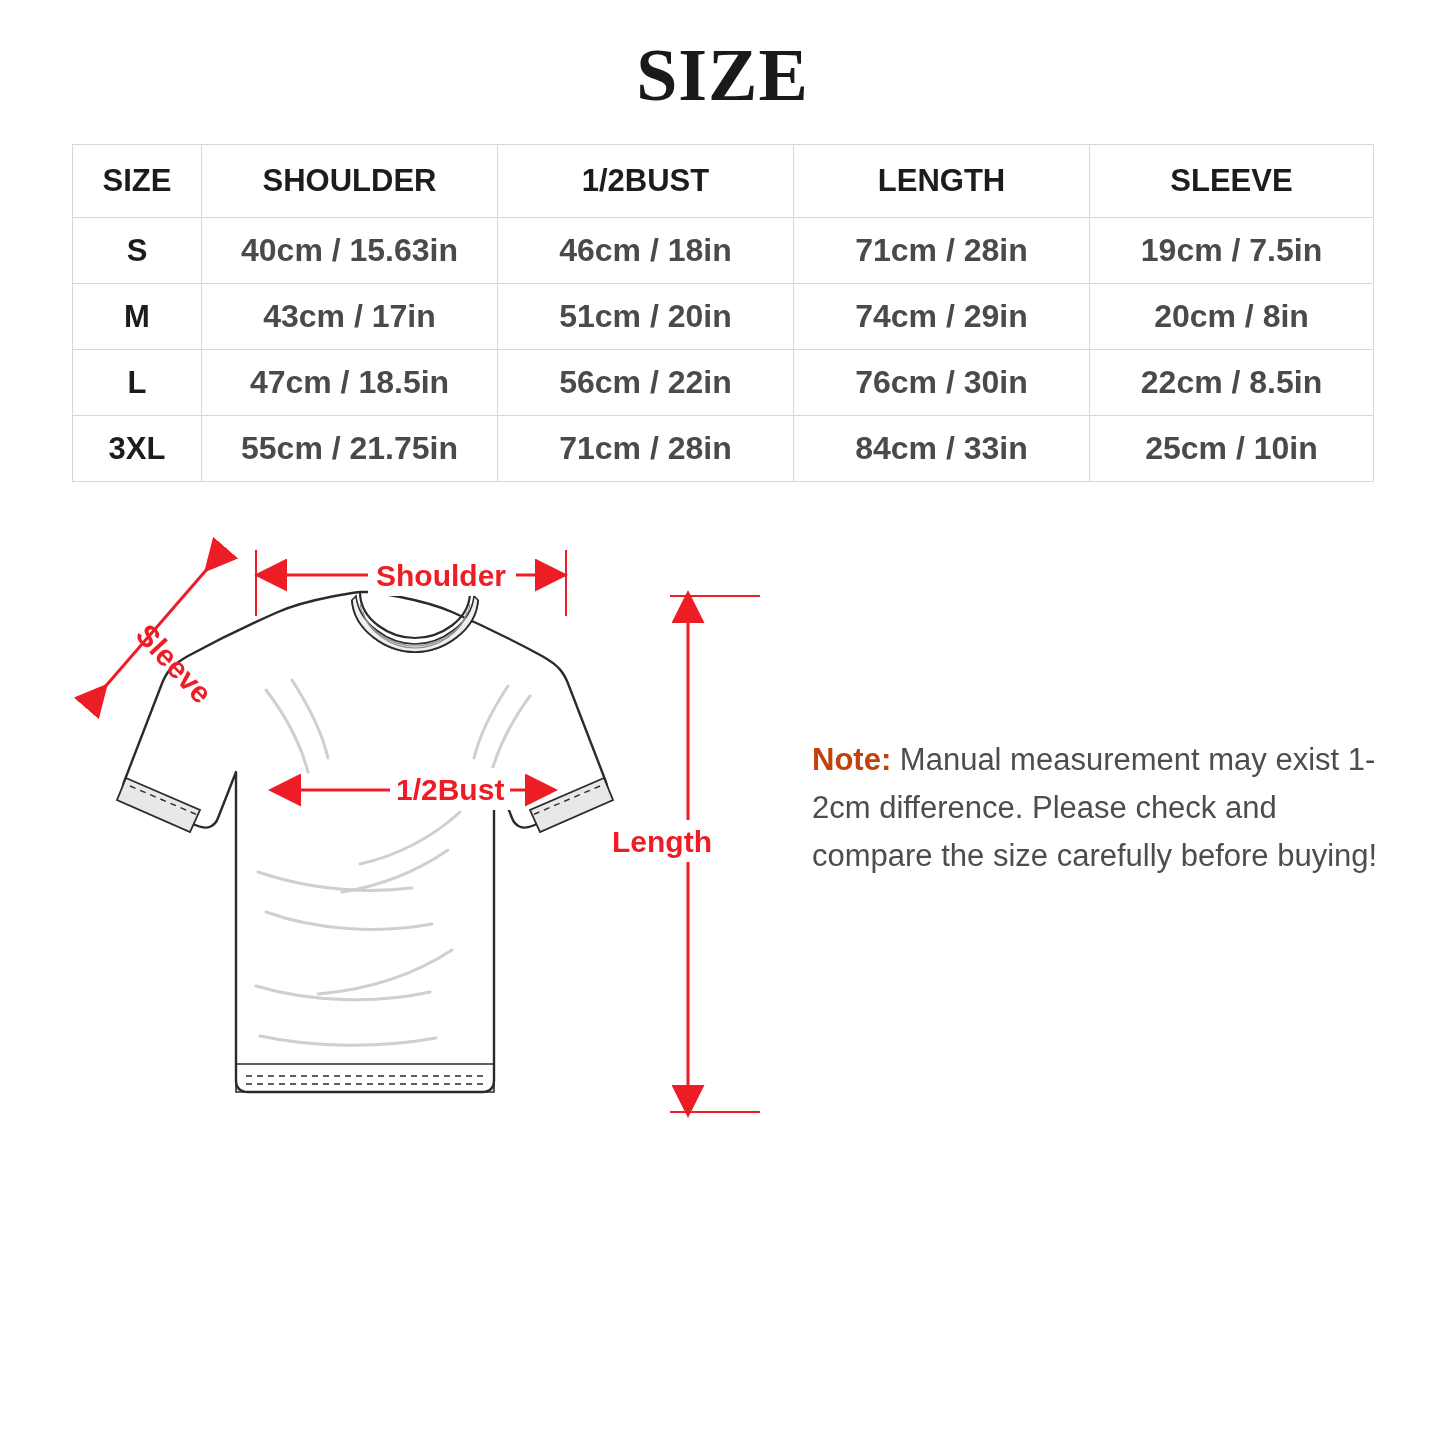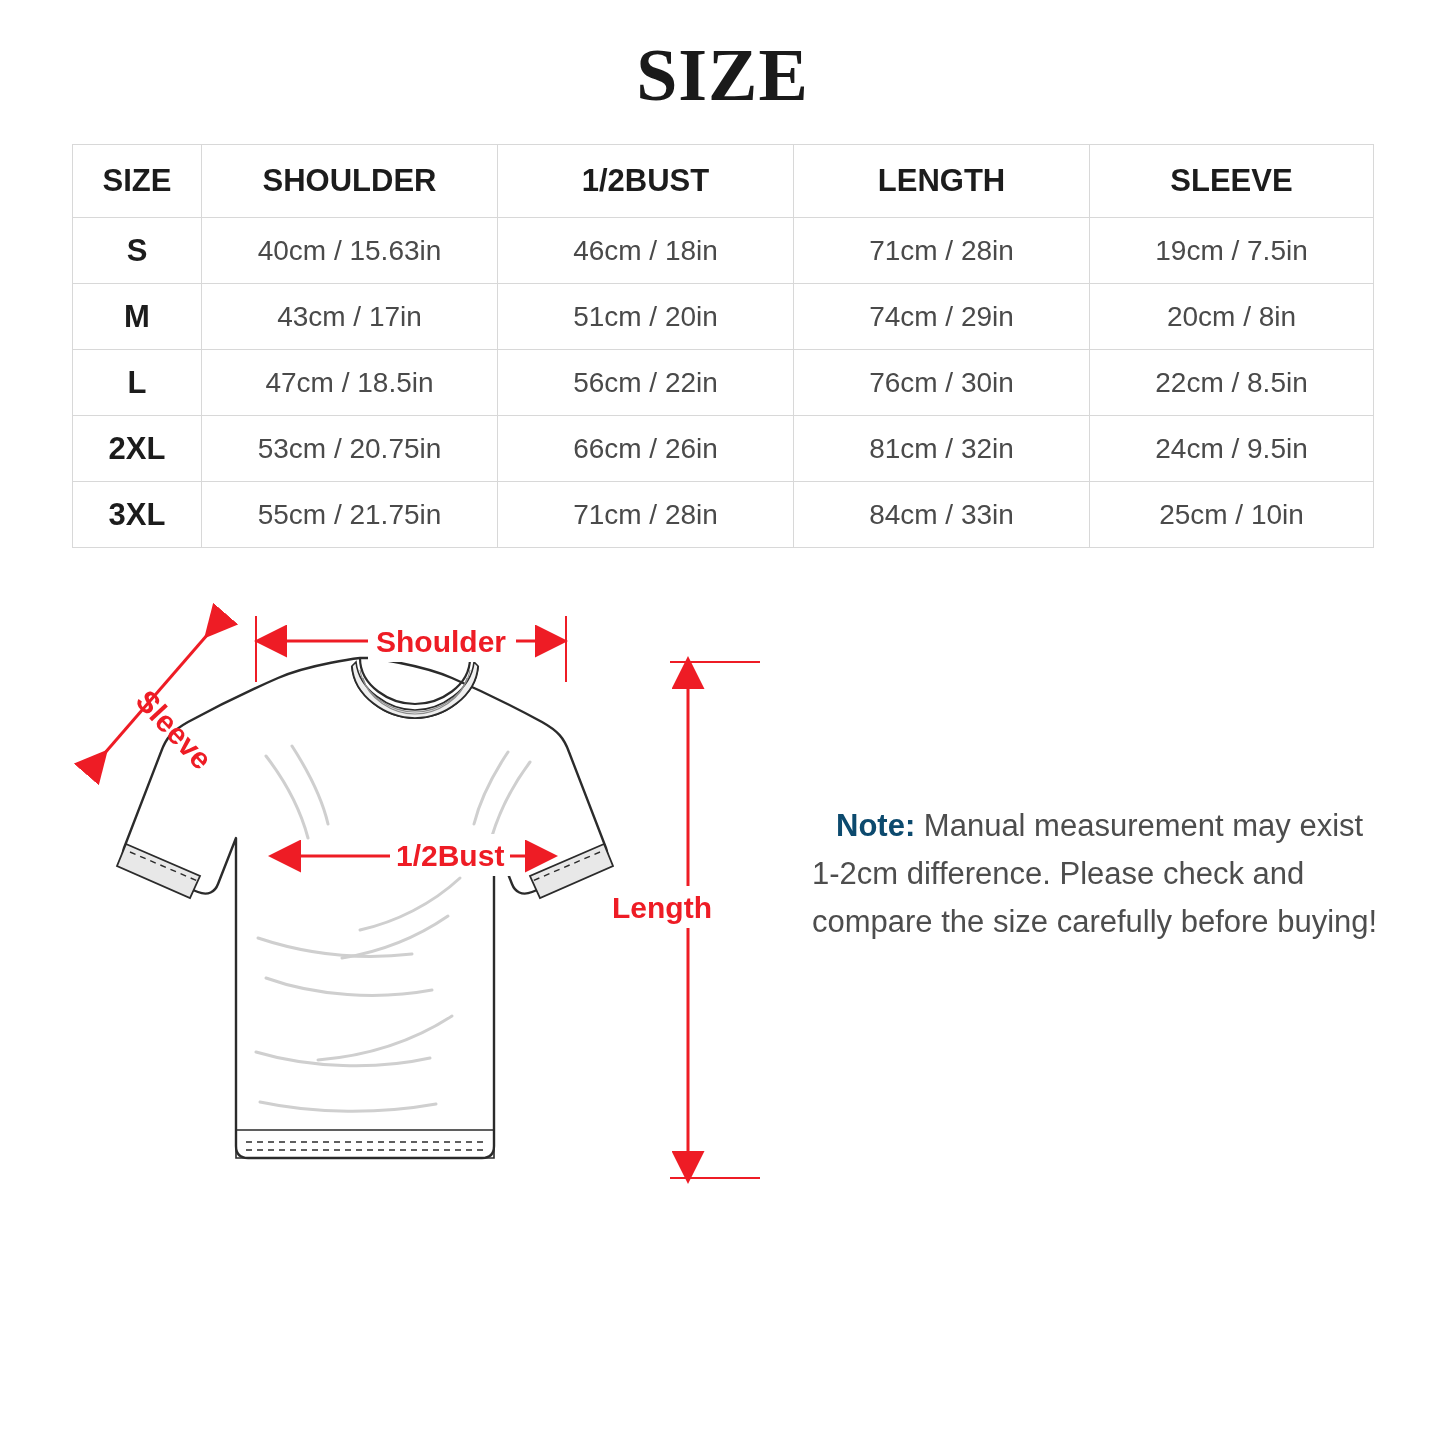"40cm / 15.63in" table.size-table td.val { font-size: 28px -> 32px; font-weight: 400 -> 700 }
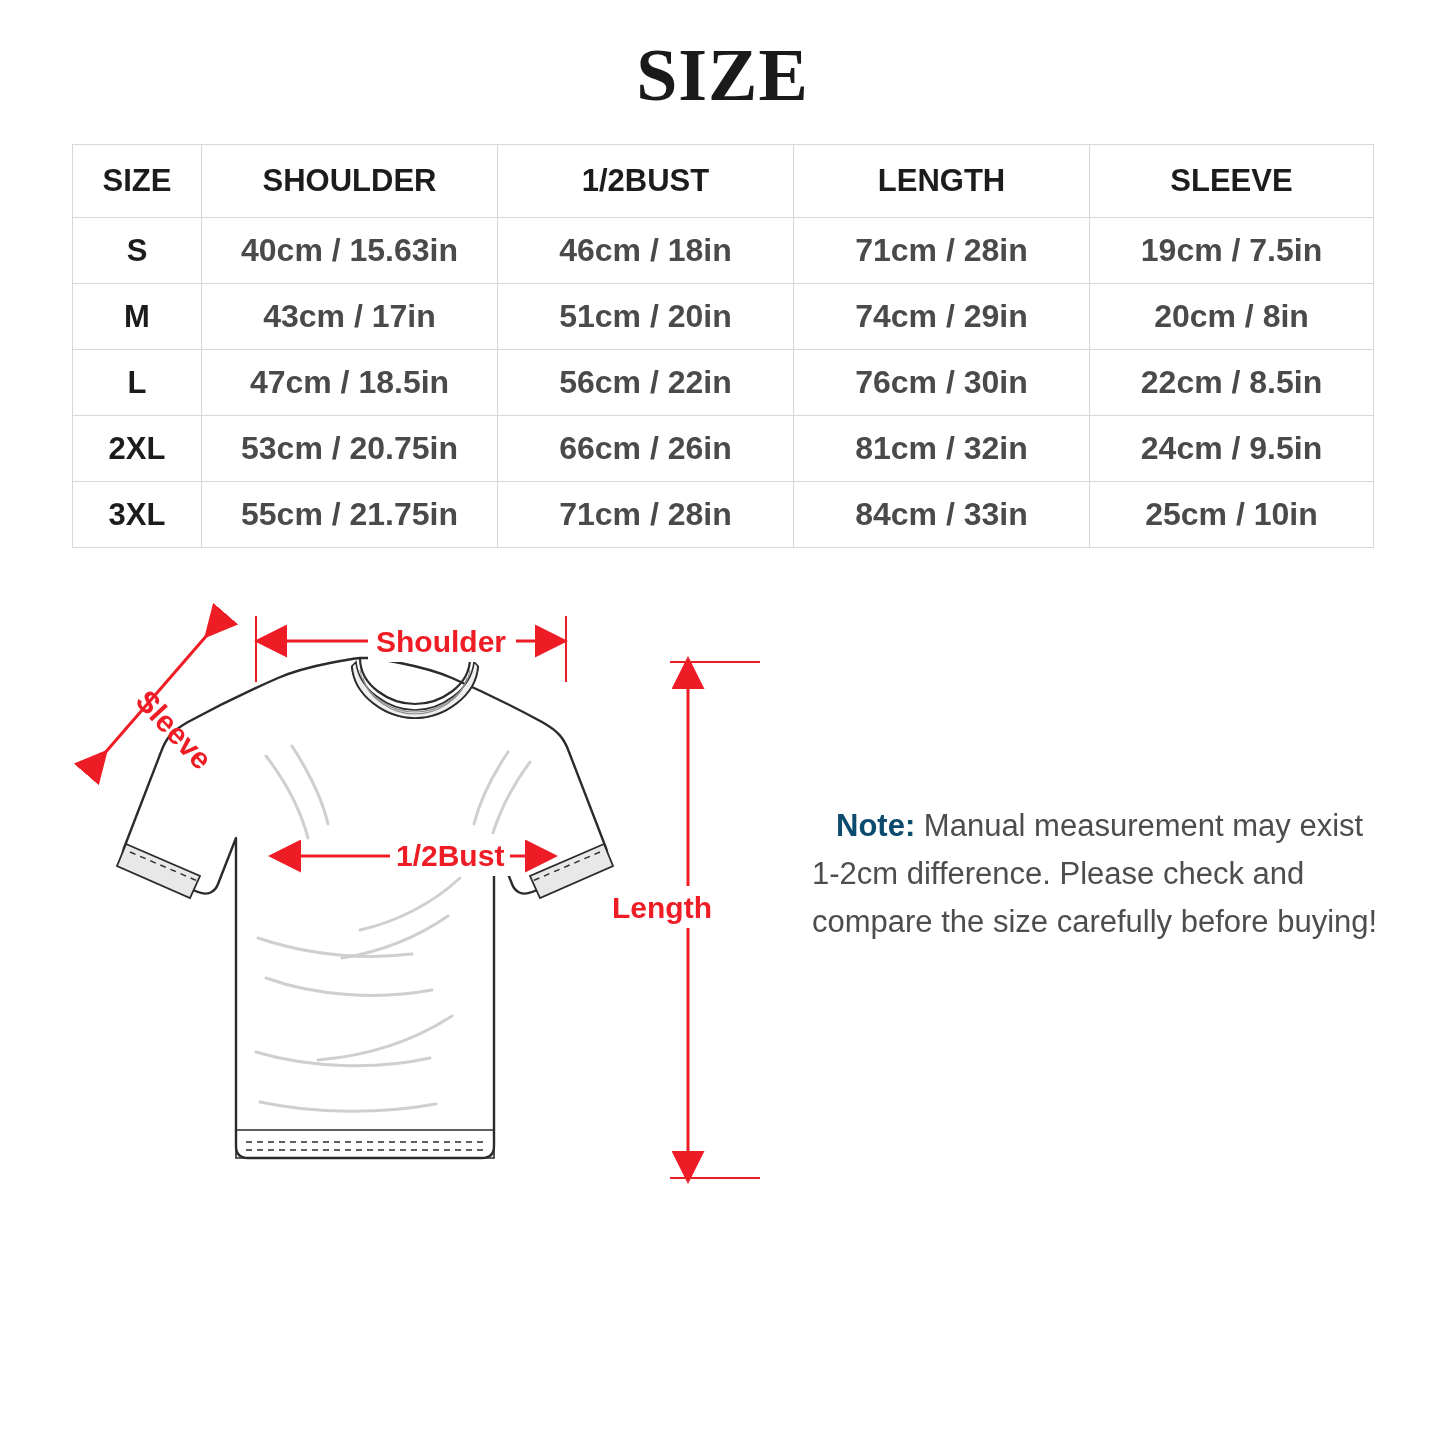"2XL" tr { html: <tr> <td>2XL</td> <td>53cm / 20.75in</td> <td>66cm / 26in</td> <td>81cm / 32in</td> <td>24cm / 9.5in</td> </tr> -> none }
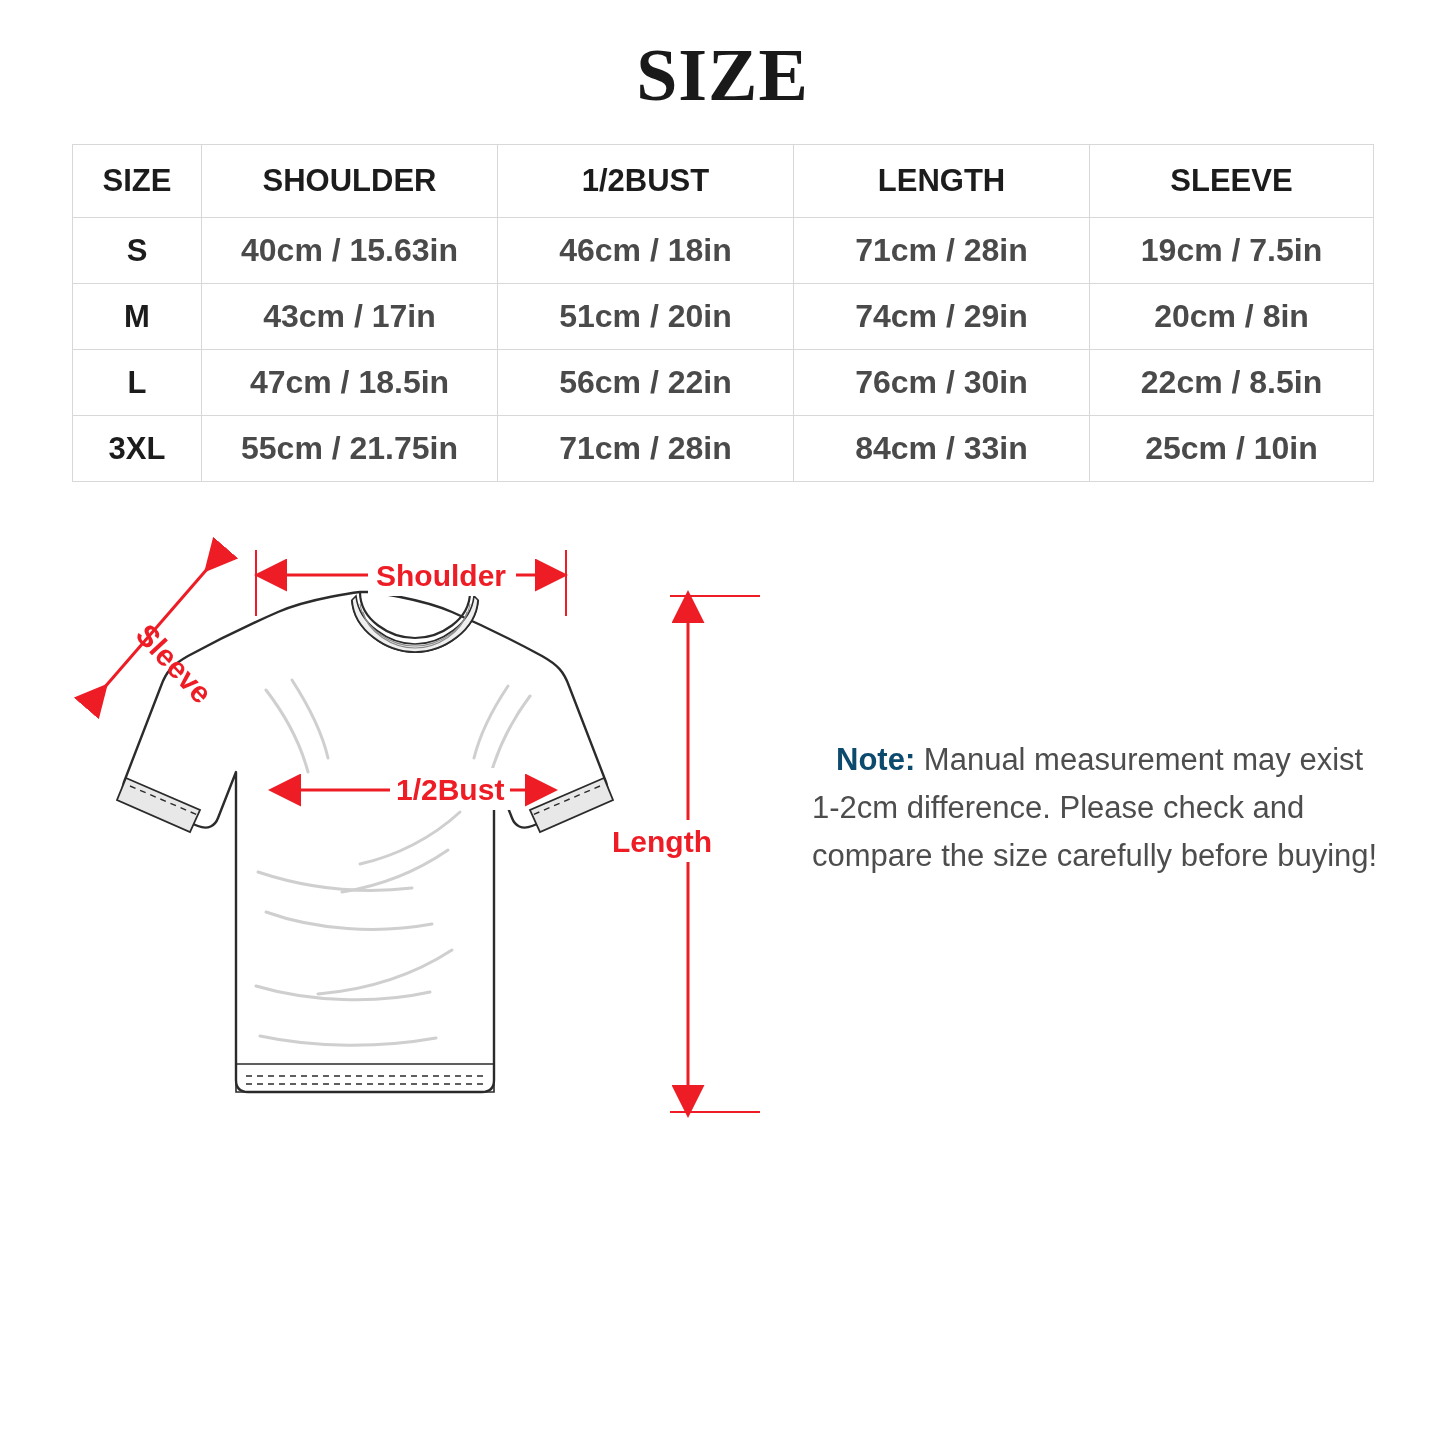"Note:" .note b { color: #0c4a6e -> #c2410c; margin-left: 24px -> none }
